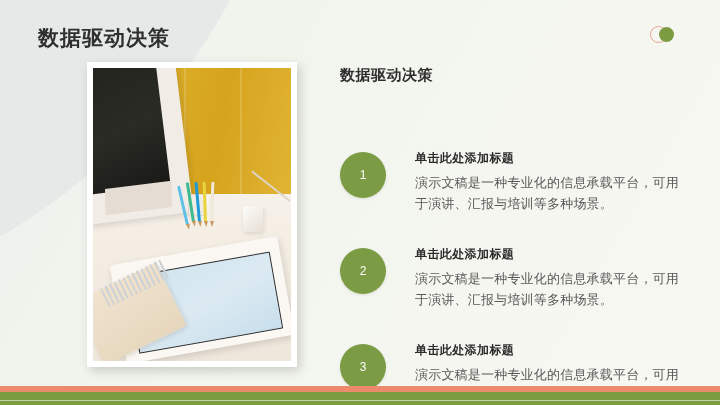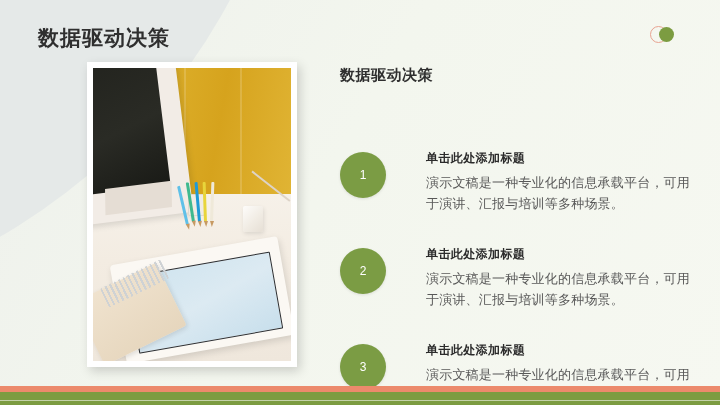"单击此处添加标题" .item-text { margin-left: 40px -> 29px }
